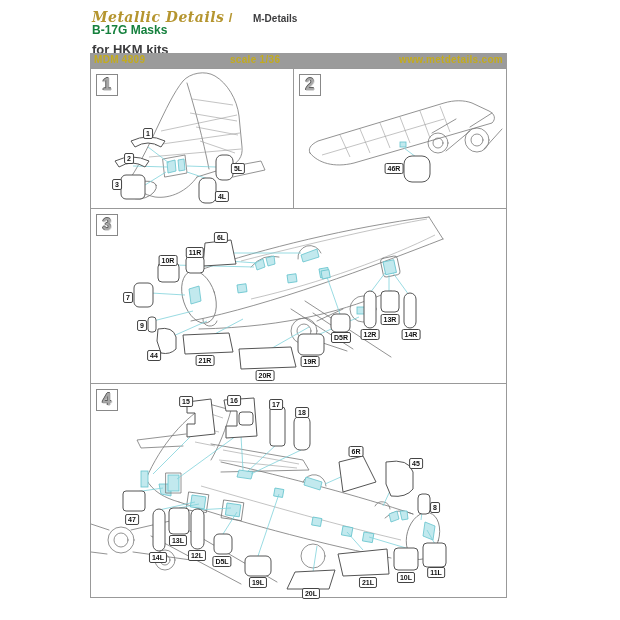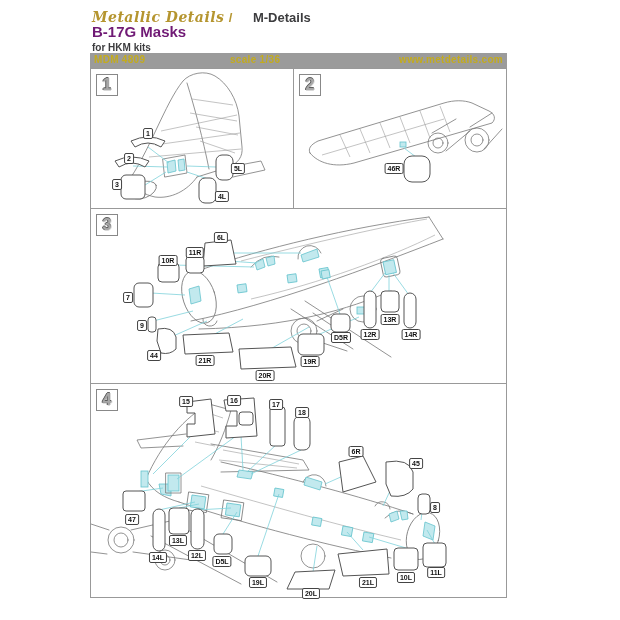"M-Details" .logo .brand { font-size: 13px -> 10px }
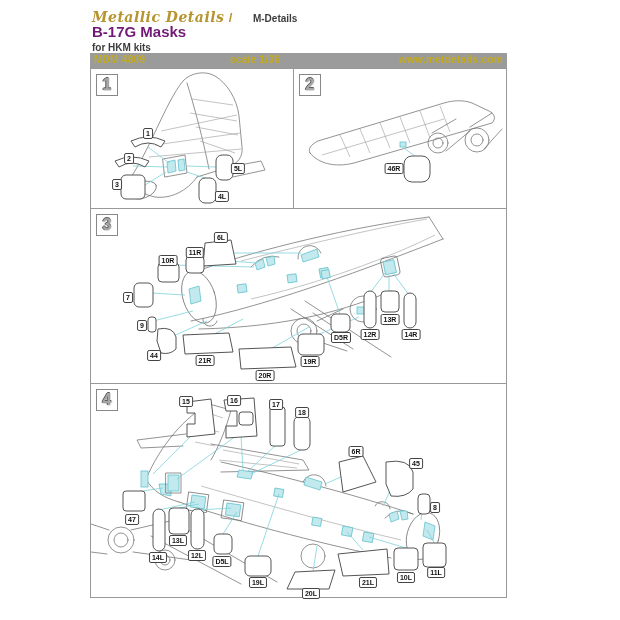"B-17G Masks" .title { color: #701a75 -> #15803d; font-size: 15px -> 12px }
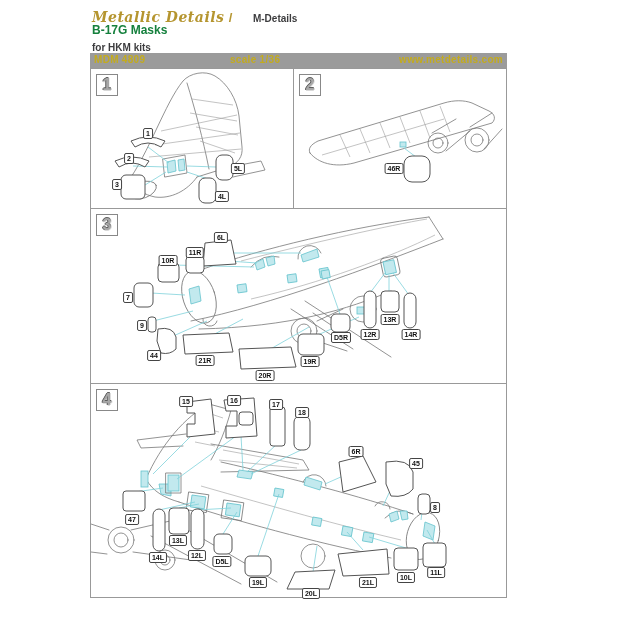"for HKM kits" .subtitle { font-size: 10px -> 13px }
